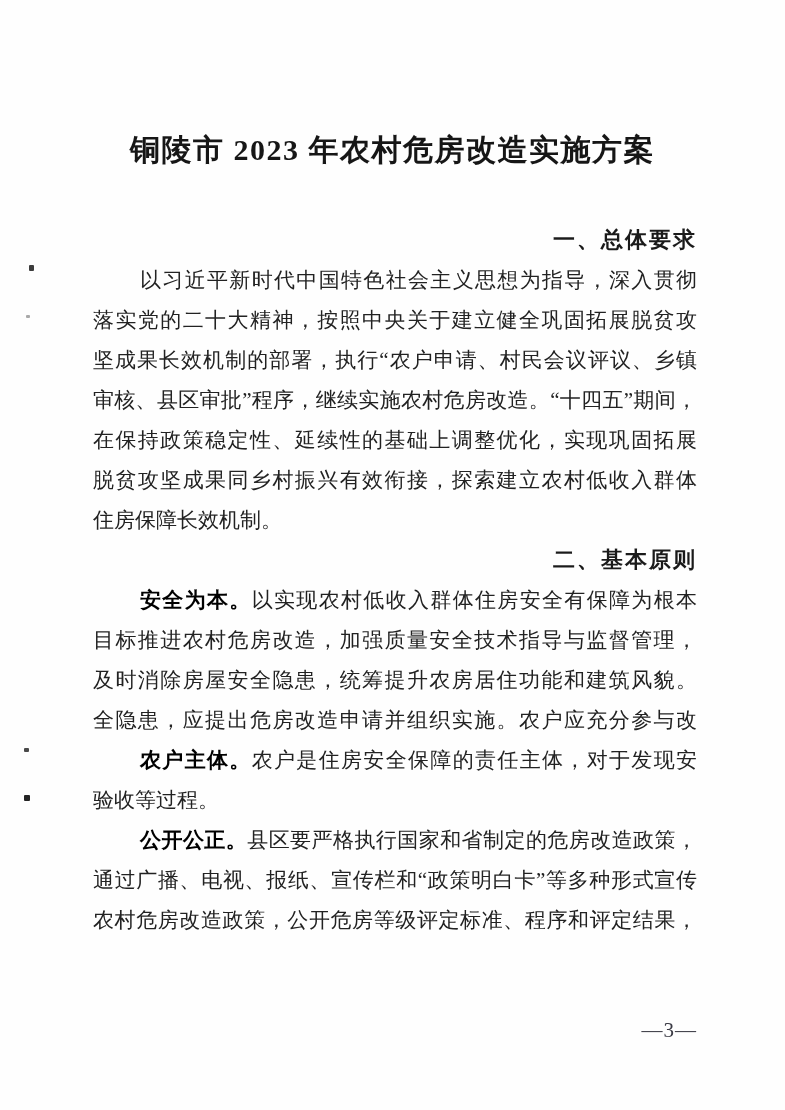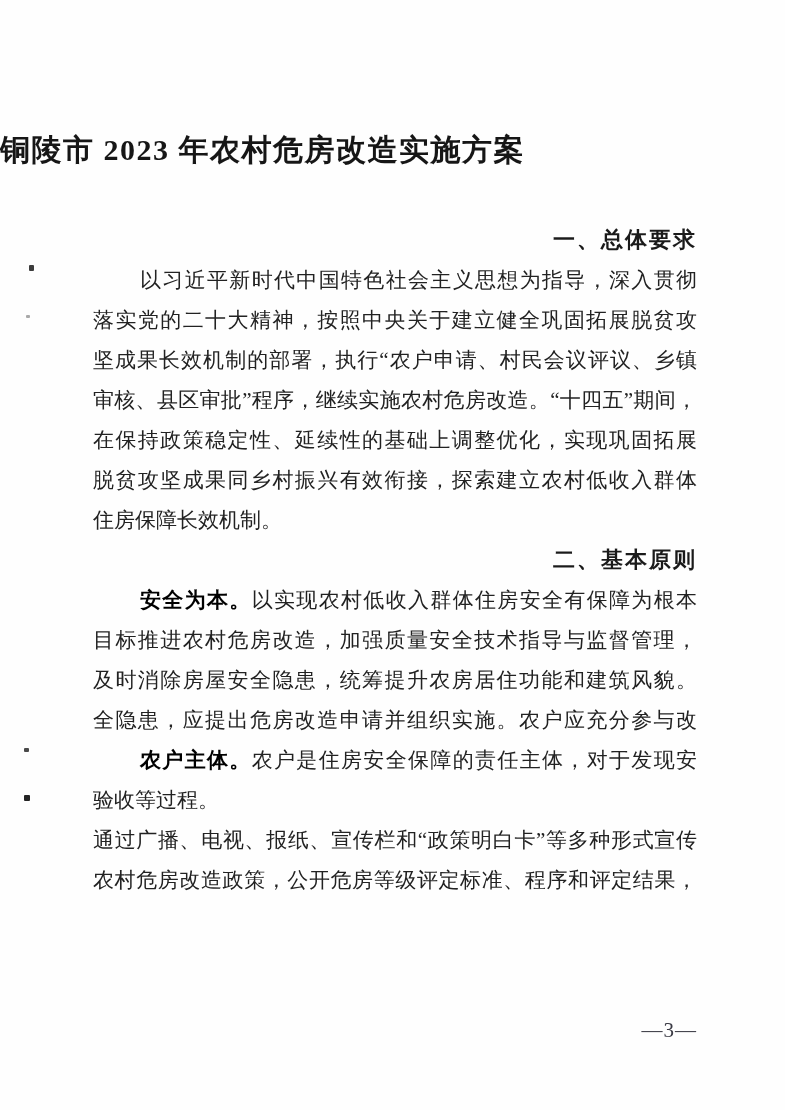"铜陵市 2023 年农村危房改造实施方案" .doc-title { text-align: left -> center }
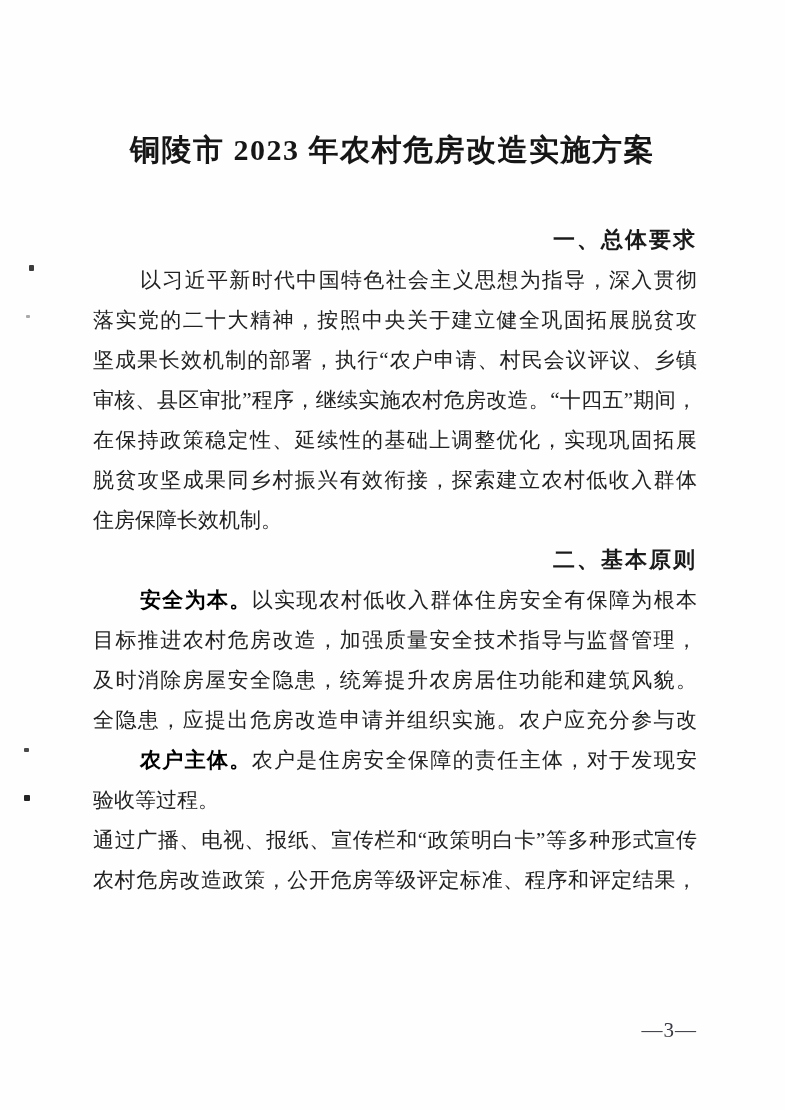"公开公正。县区要严格执行国家和省制定的危房改造政策，" div.row { html: none -> <div><span>公开公正。</span><span>县区要严格执行国家和省制定的危房改造政策，</span></div> }
